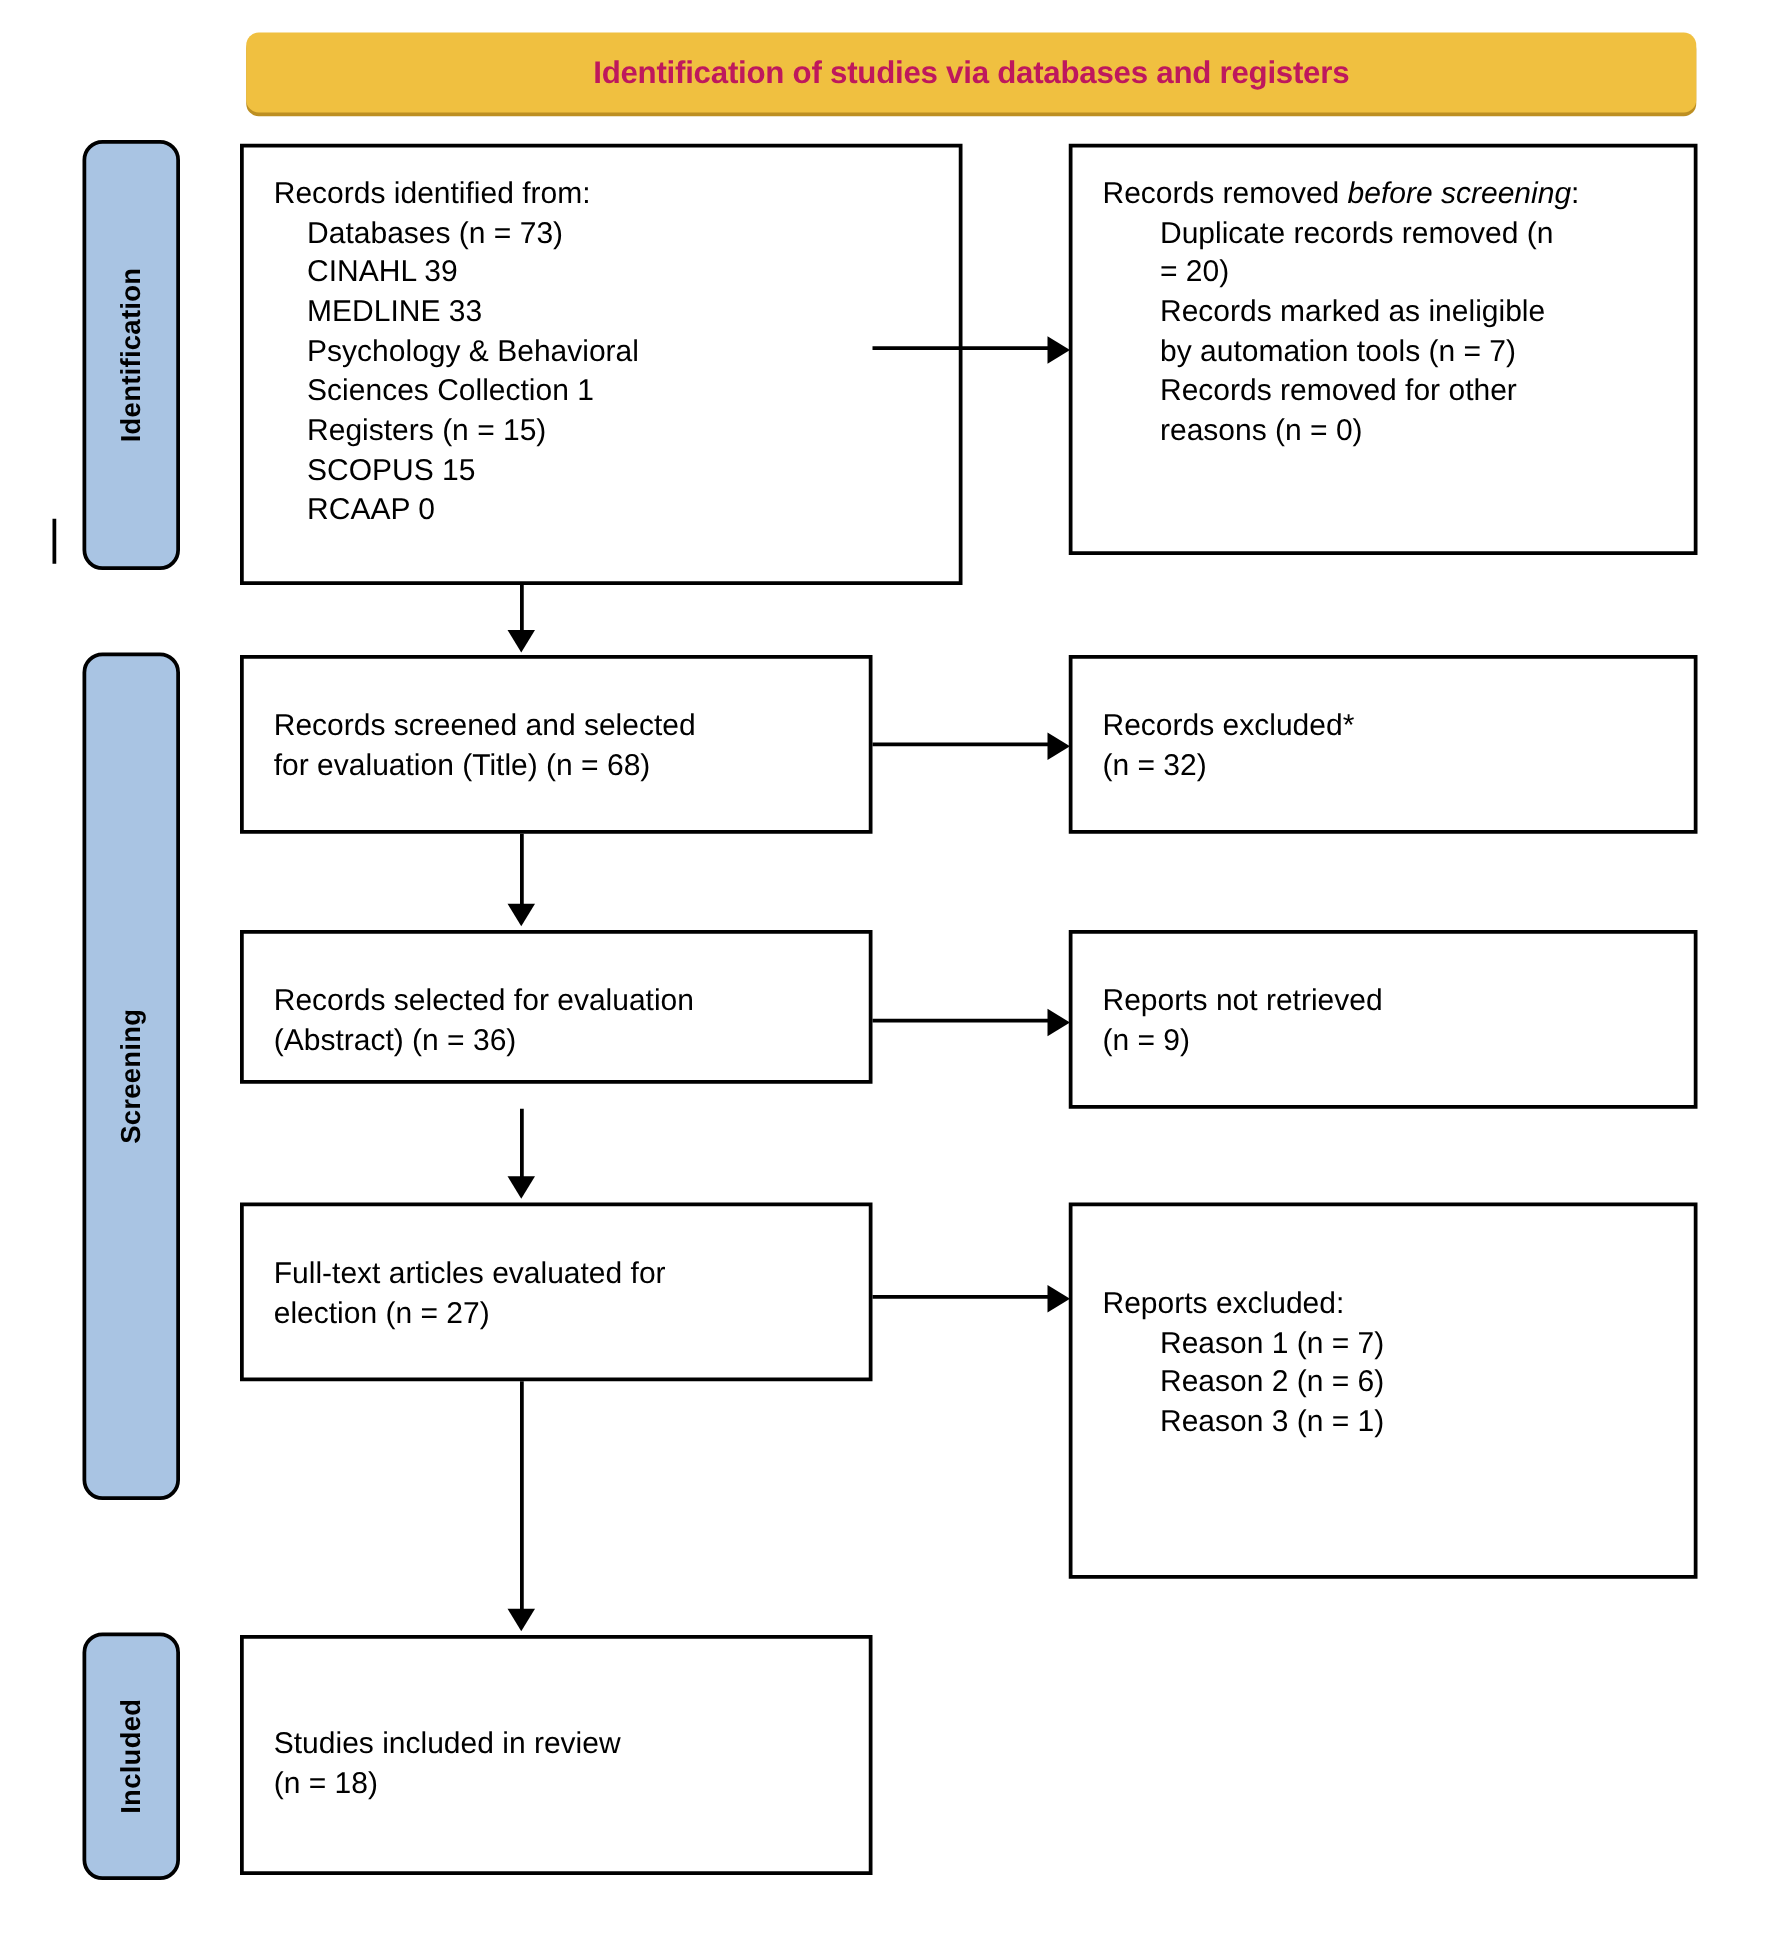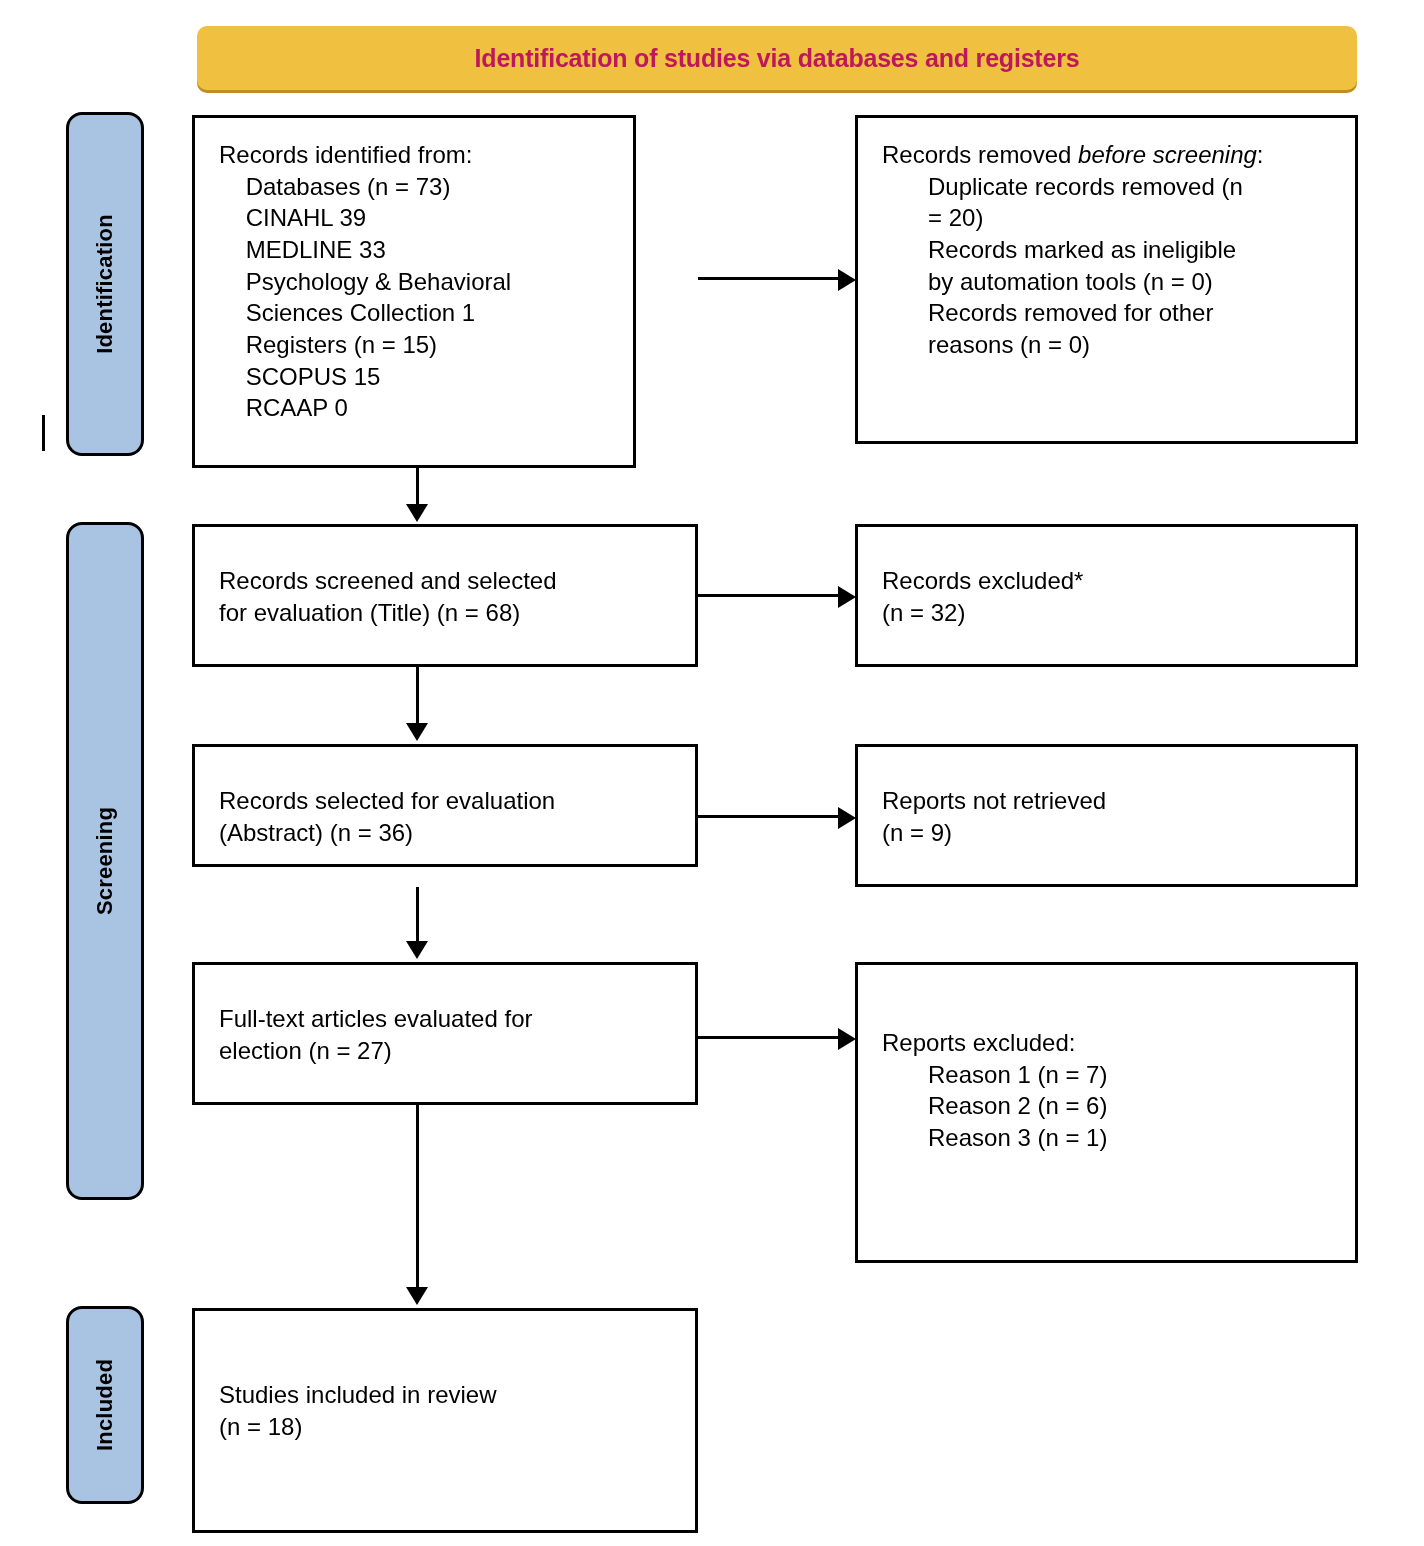"Records identified from:" #box-identified { width: 444px -> 578px }
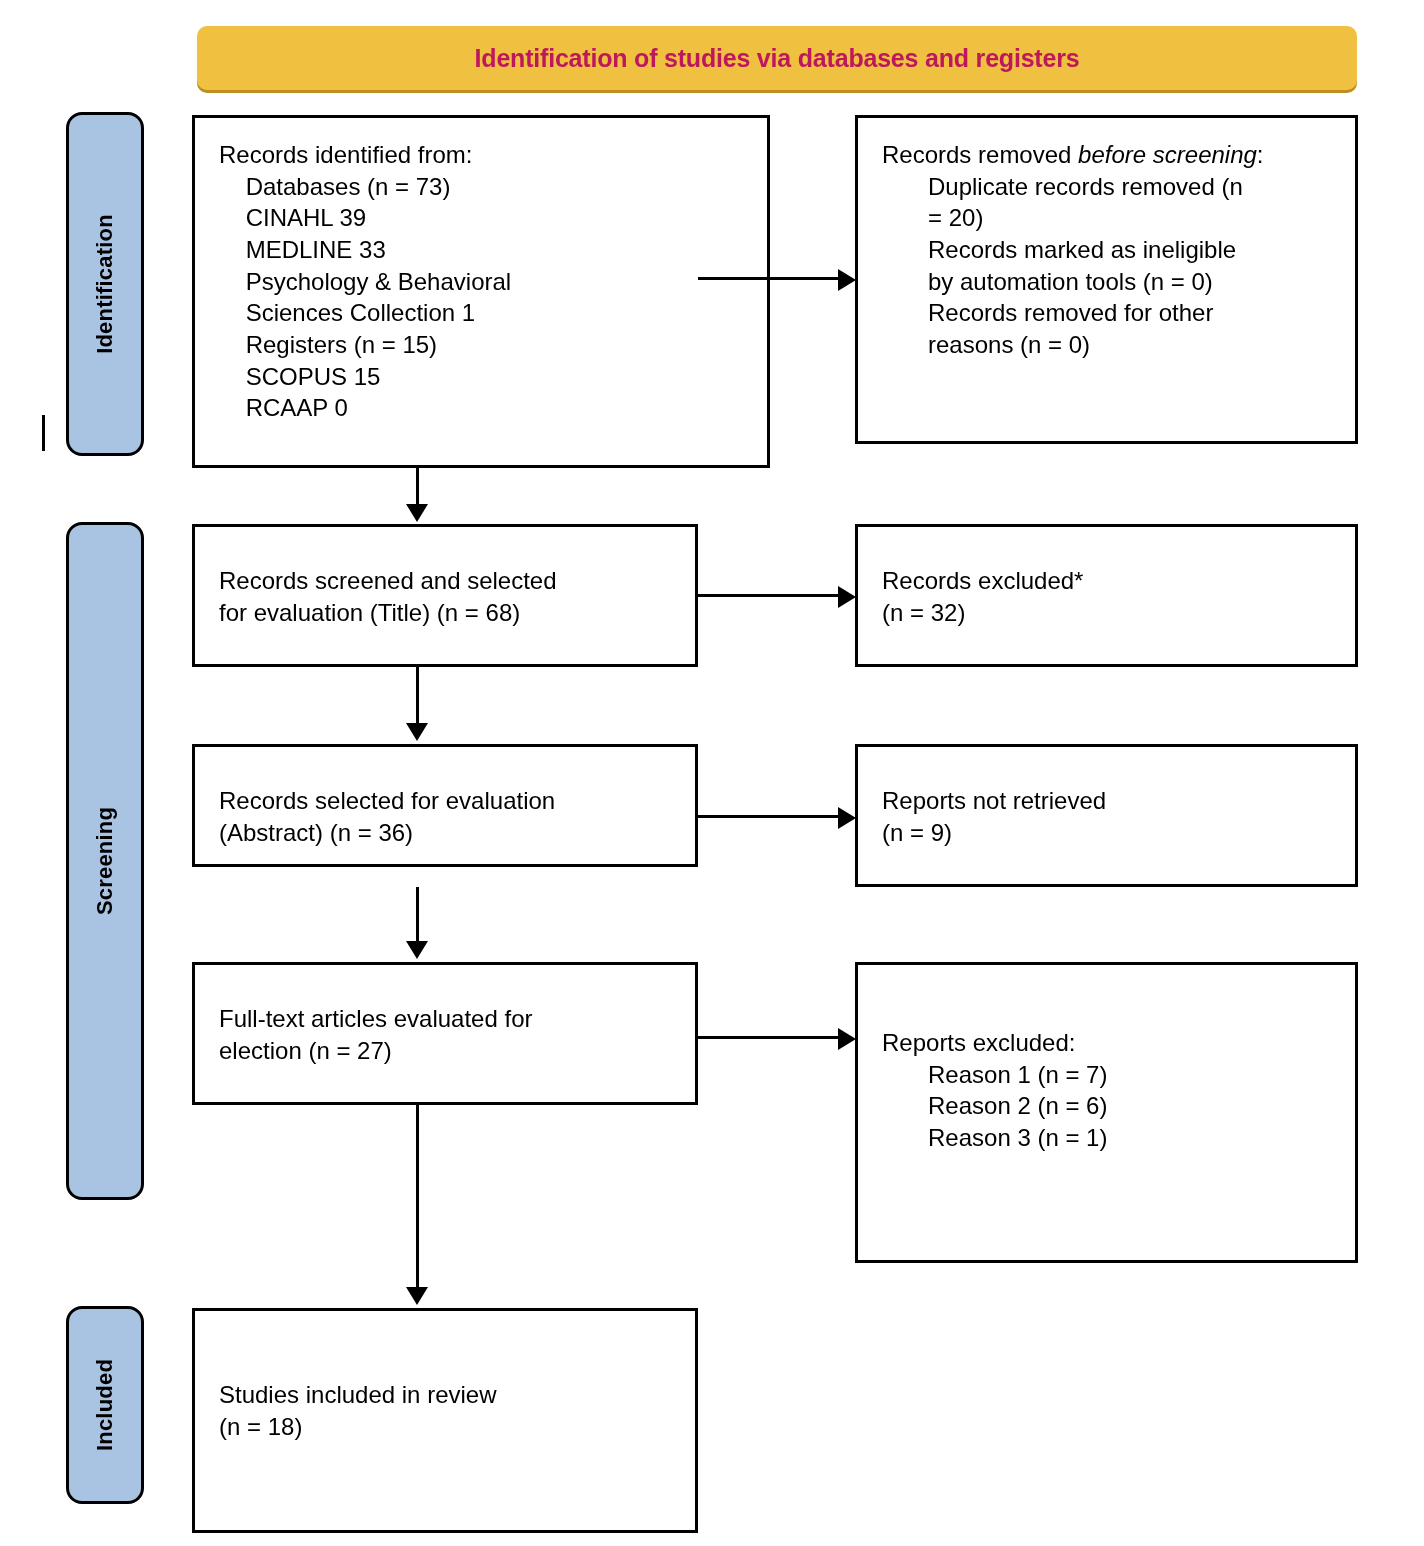"by automation tools (n =" span { text: 0 -> 7 }
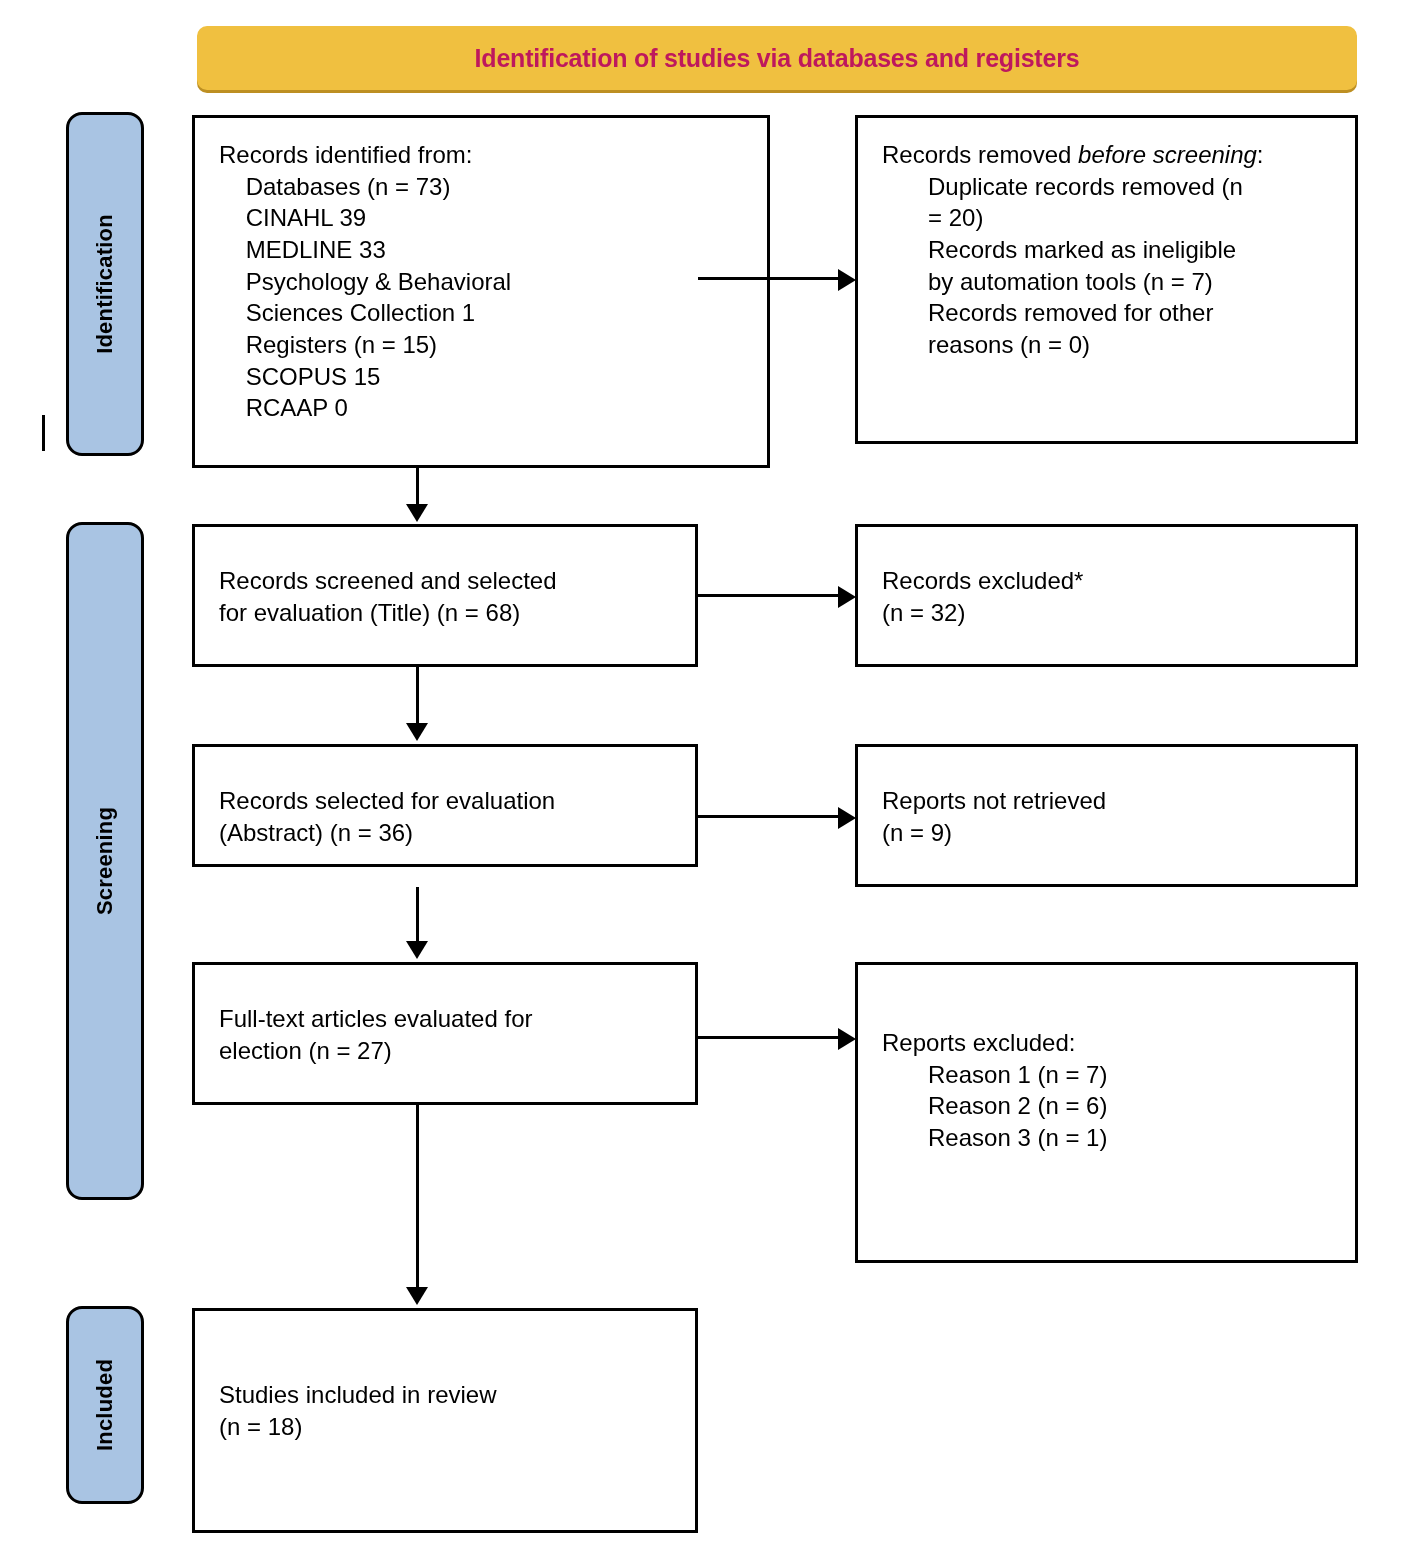"Studies included in review" #box-included { height: 225px -> 192px }
